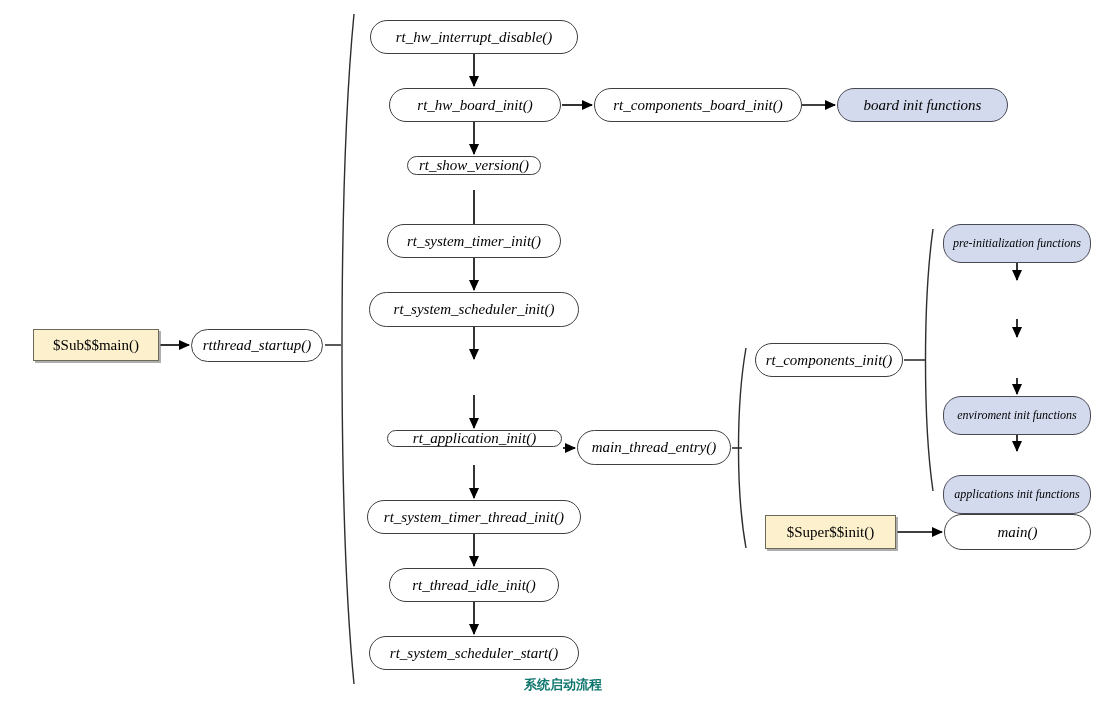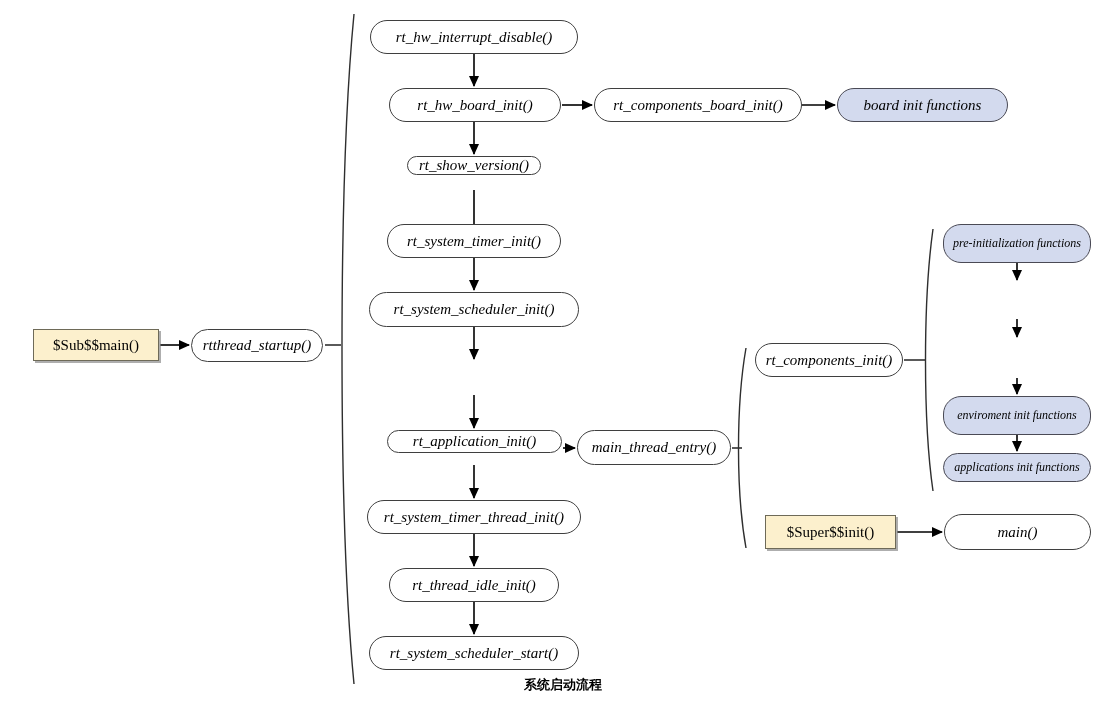"rt_application_init()" div.node { height: 23px -> 17px }
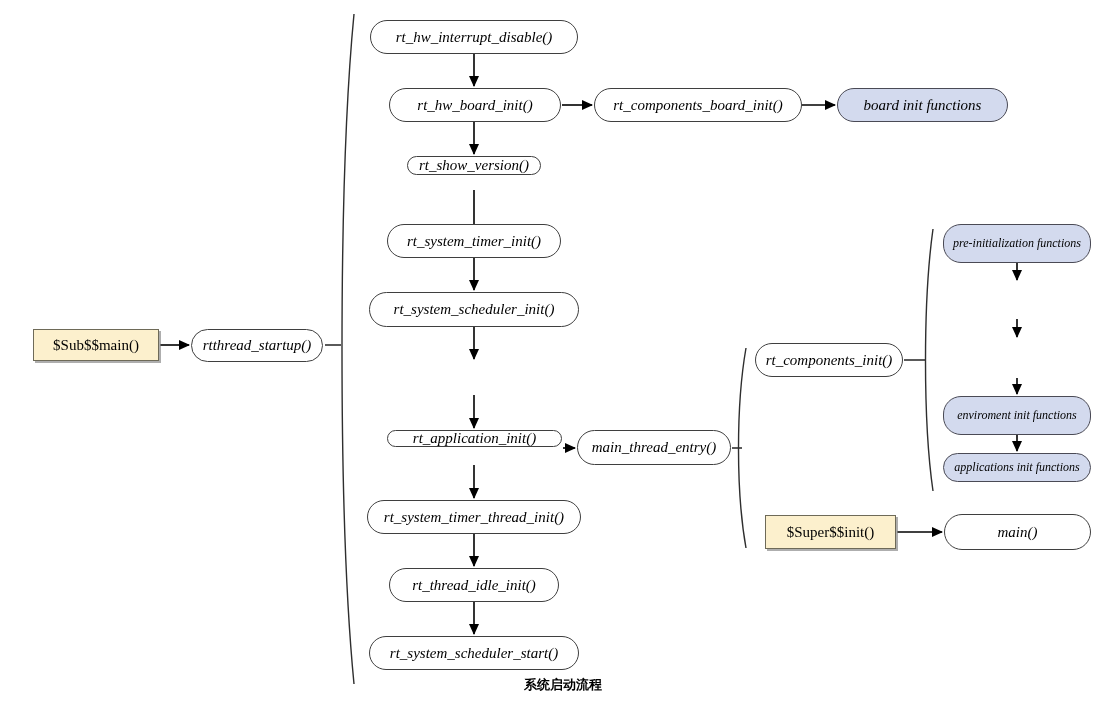"applications init functions" div.node { height: 29px -> 39px; top: 453px -> 475px }
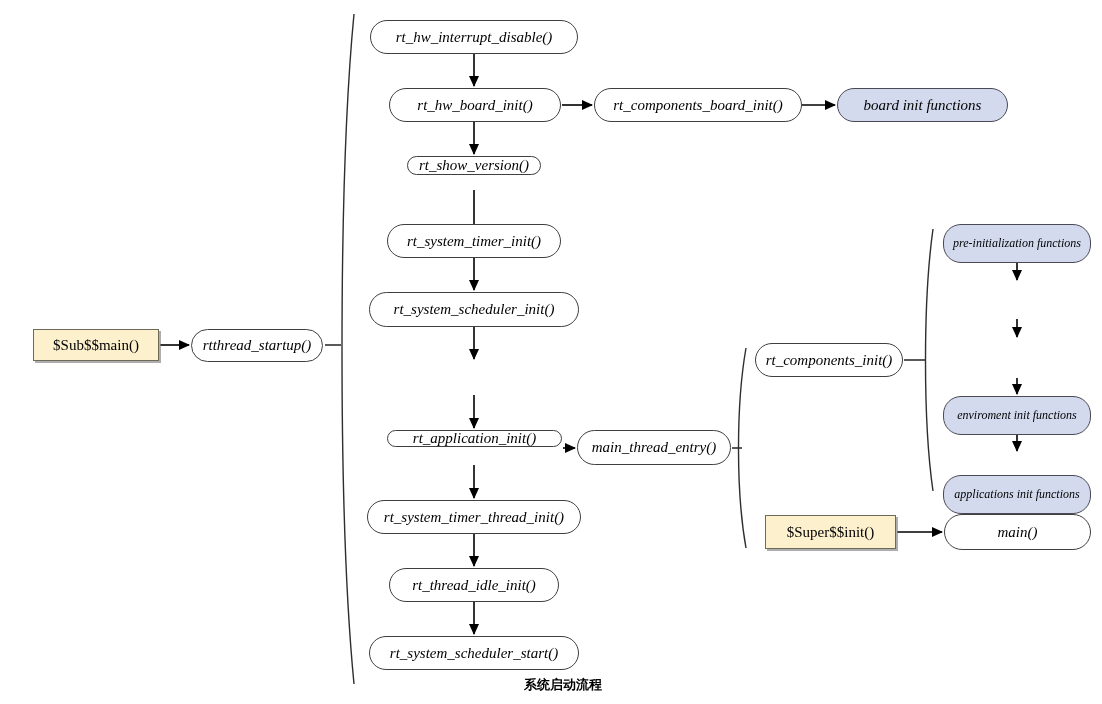"系统启动流程" #caption { color: #000000 -> #0f766e }
